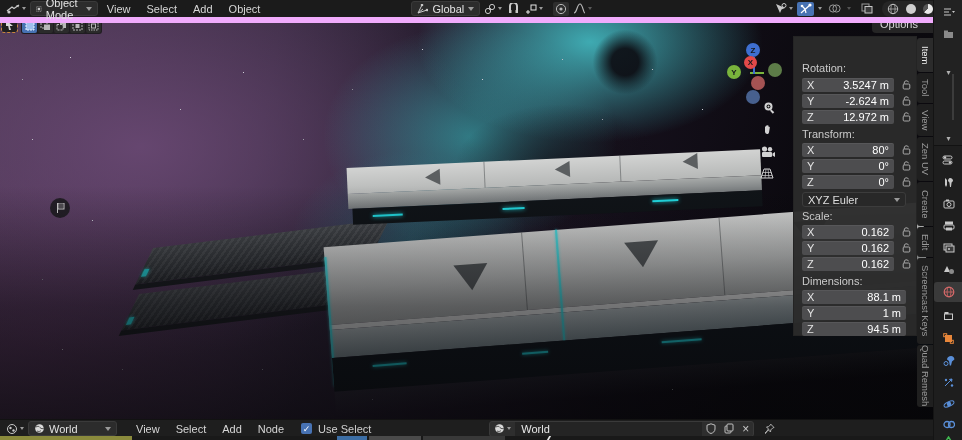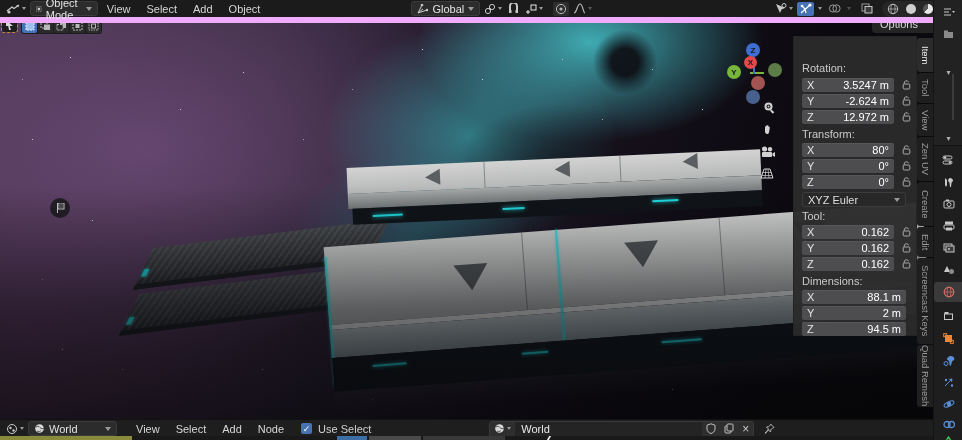"Tool:" span.seclabel { text: Tool -> Scale }
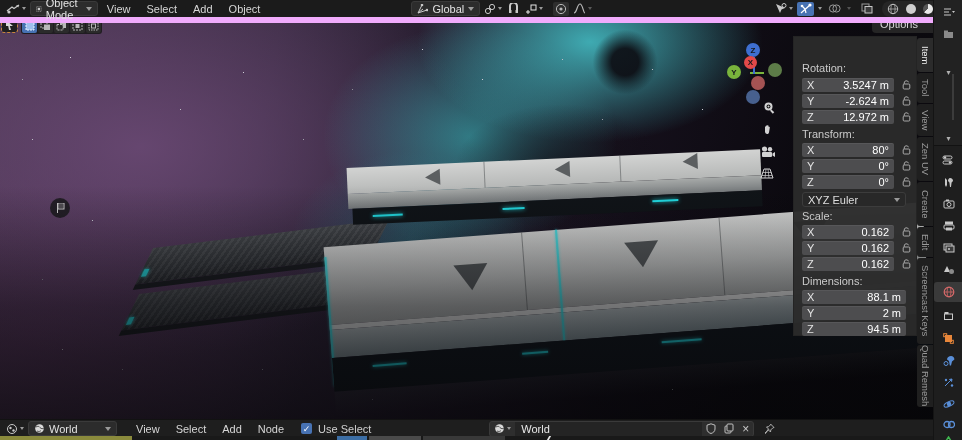"2 m" span.val { text: 2 -> 1 }
